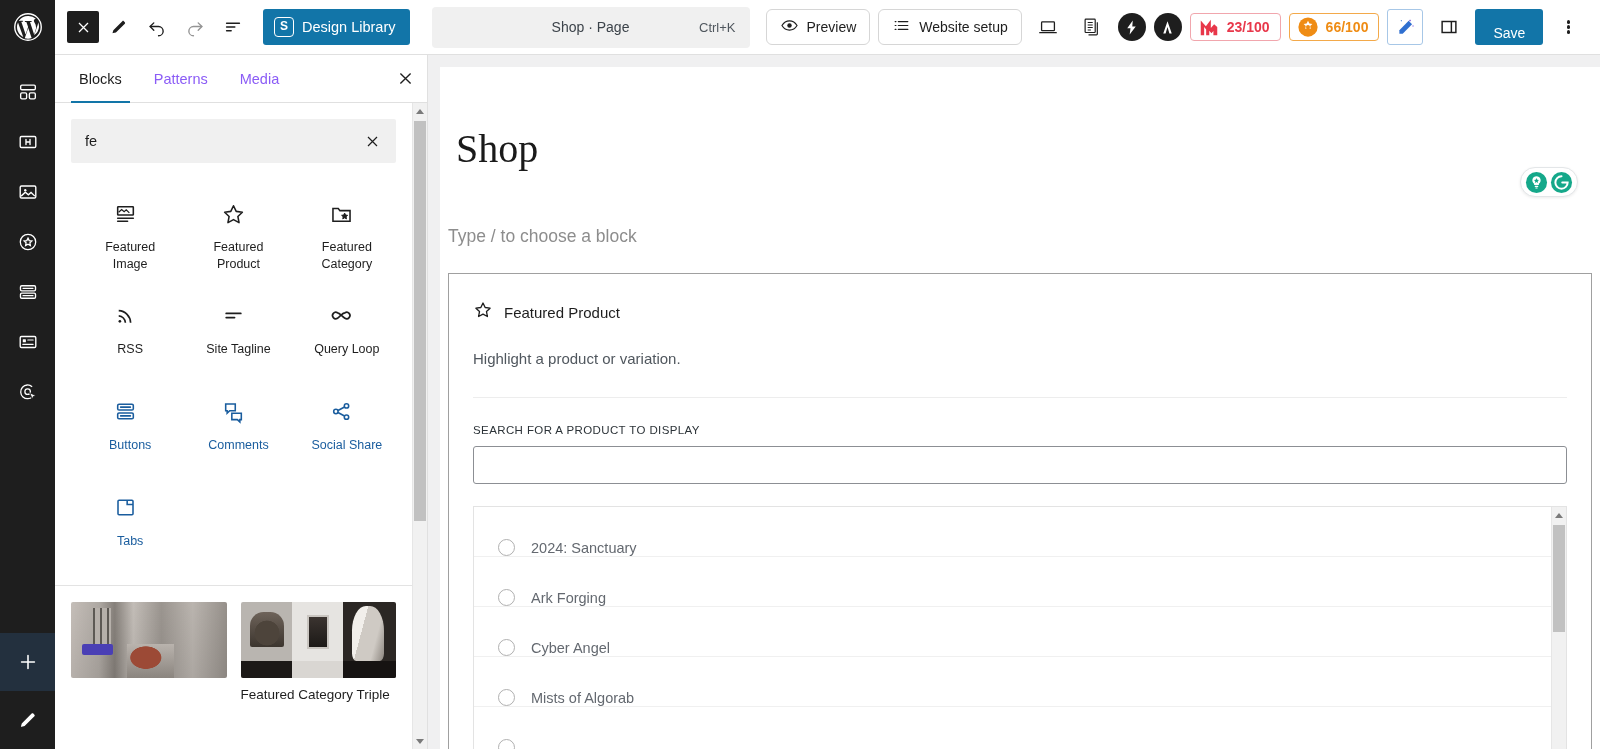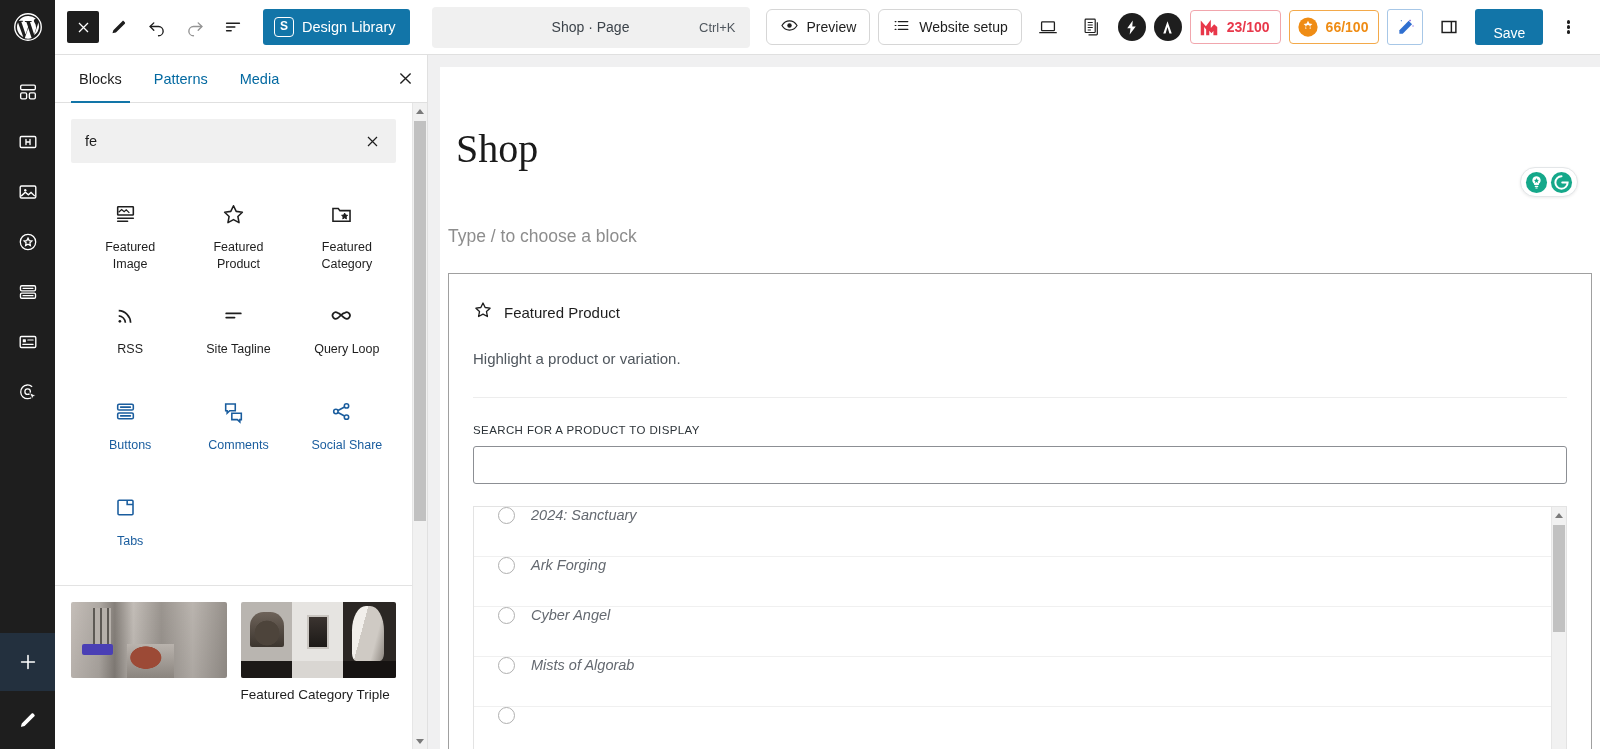"23/100" .score-pill { height: 34px -> 28px }
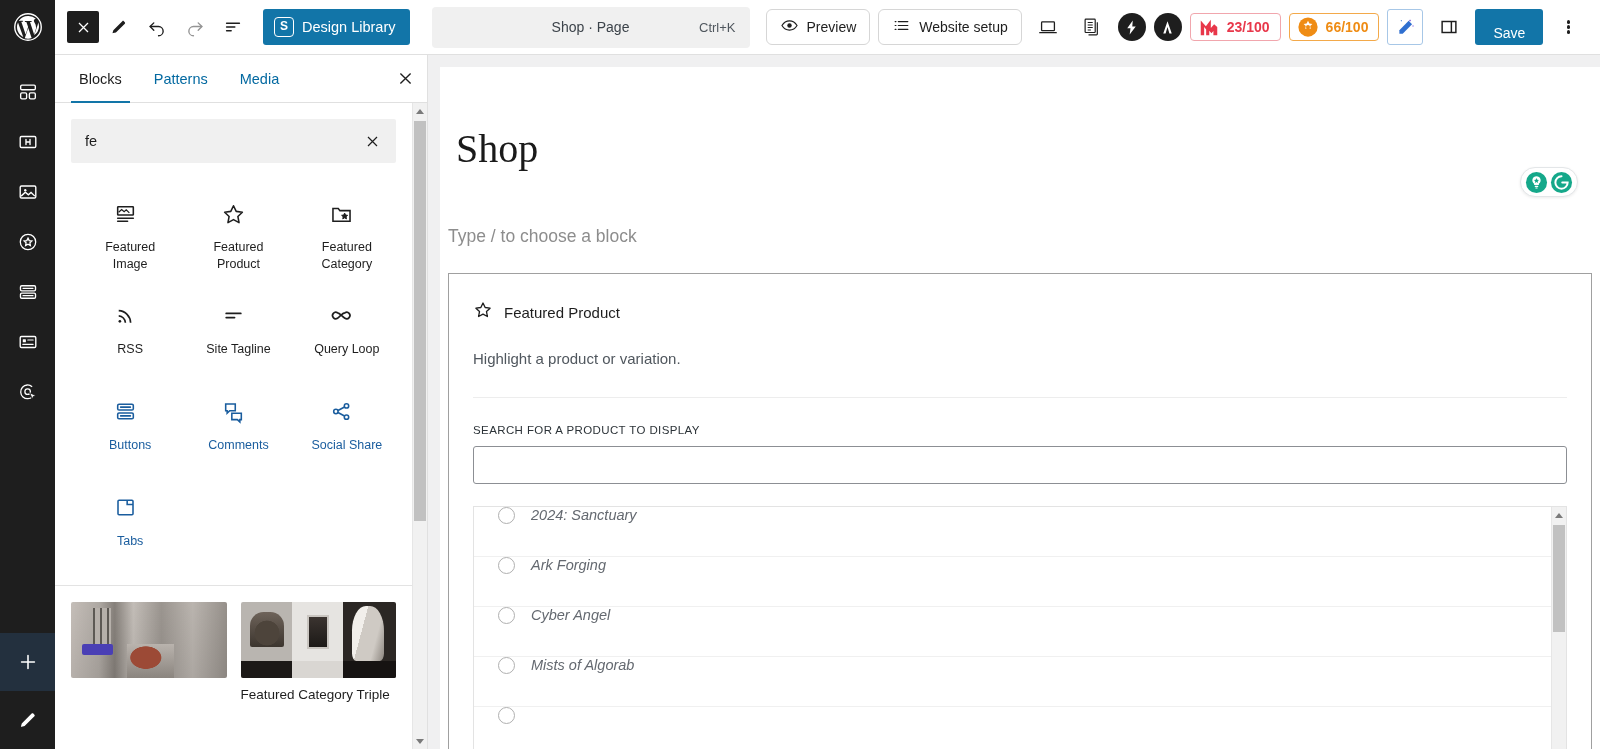"Patterns" .ins-tab { color: #0369a1 -> #8b5cf6 }
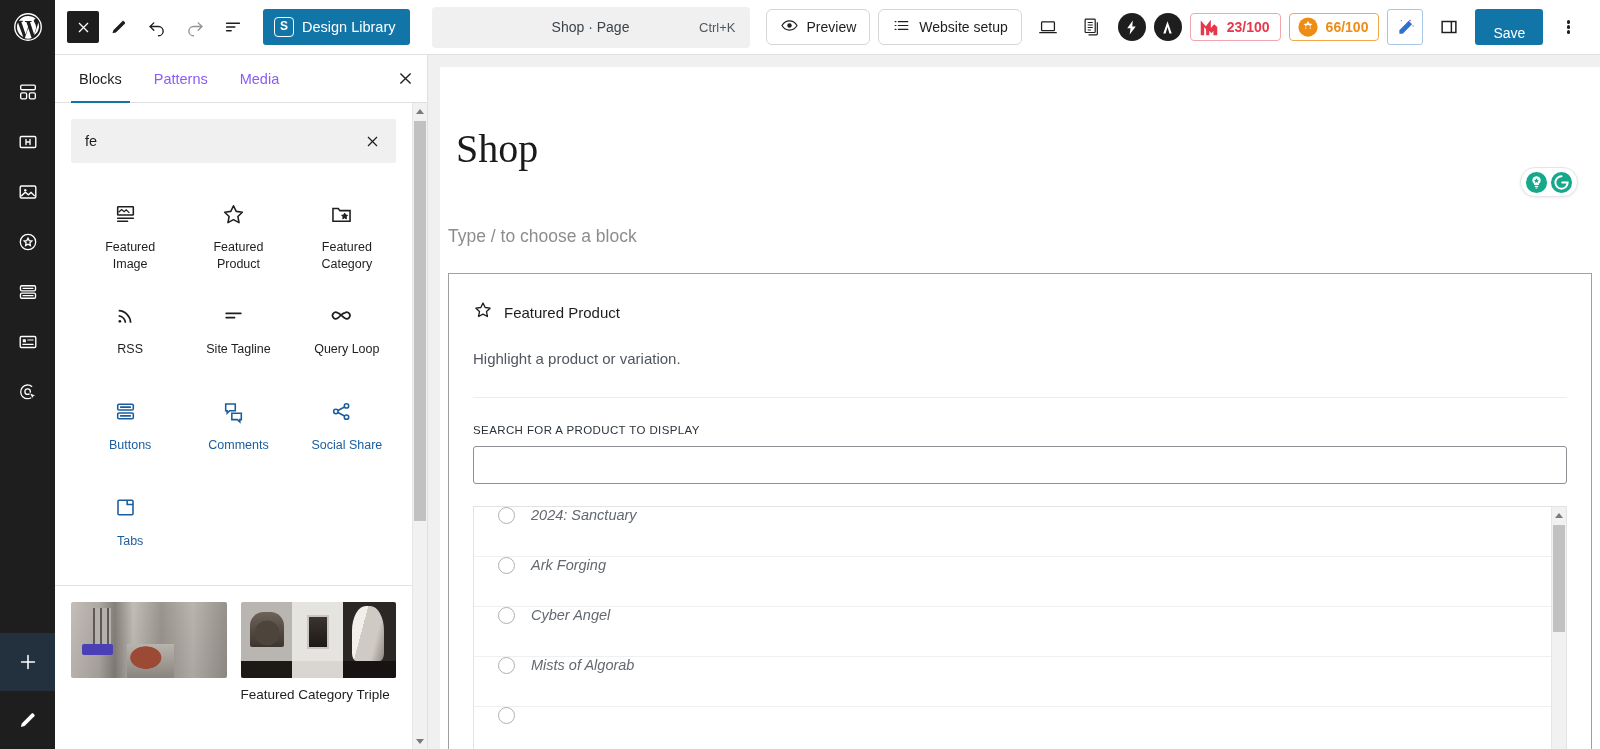"2024: Sanctuary" .fp-row { align-items: flex-start -> flex-end; font-style: italic -> none }
